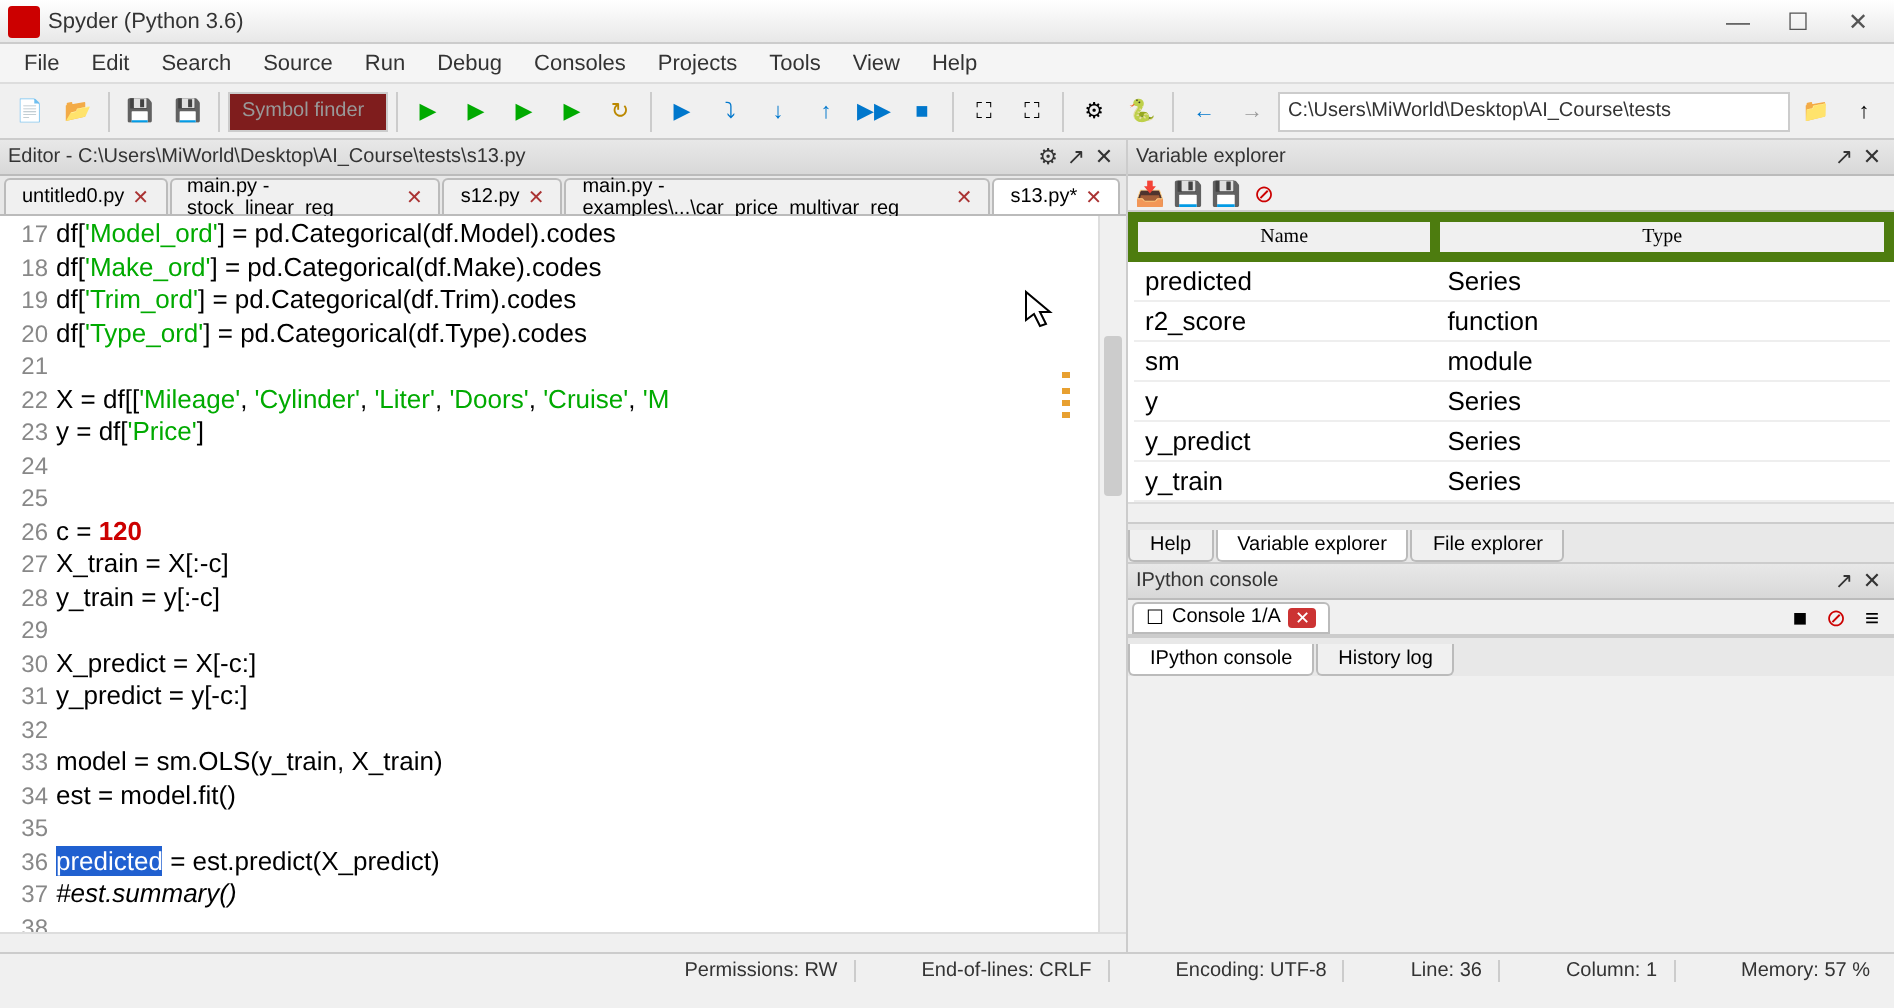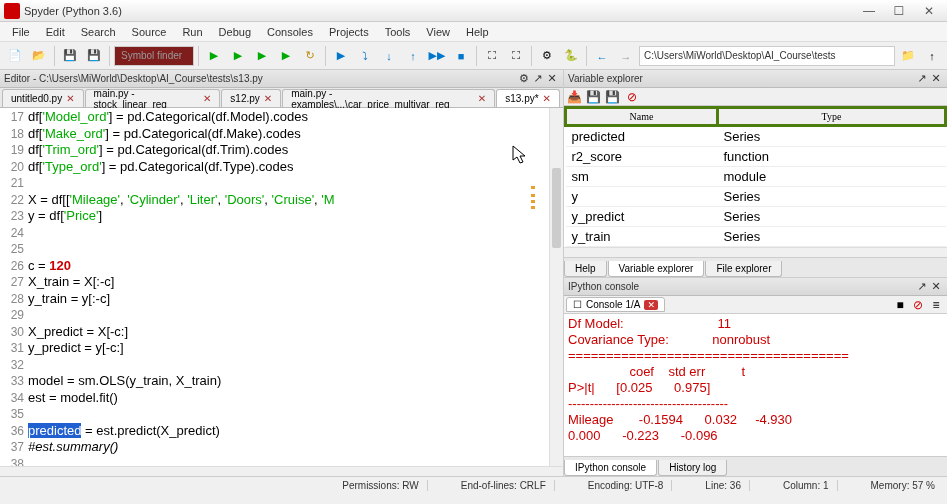"Name" .vartable th { border: 3px solid #4d7c0f -> 5px solid #4d7c0f }
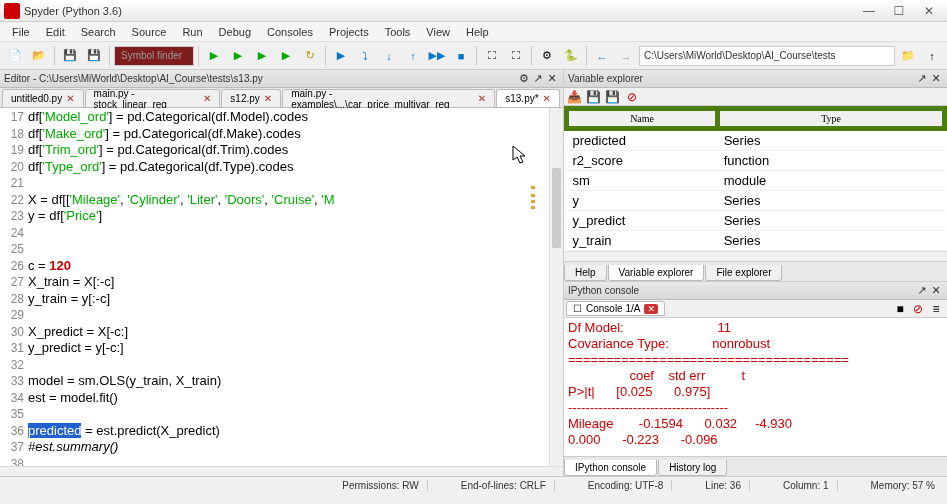"Df Model: 11" div.conbody { html: <div><span>Df Model: 11 Covariance Type: nonrobust ===================================== coef std err t P&gt;|t| [0.025 0.975] ------------------------------------- Mileage -0.1594 0.032 -4.930 0.000 -0.223 -0.096</span></div> -> none }
